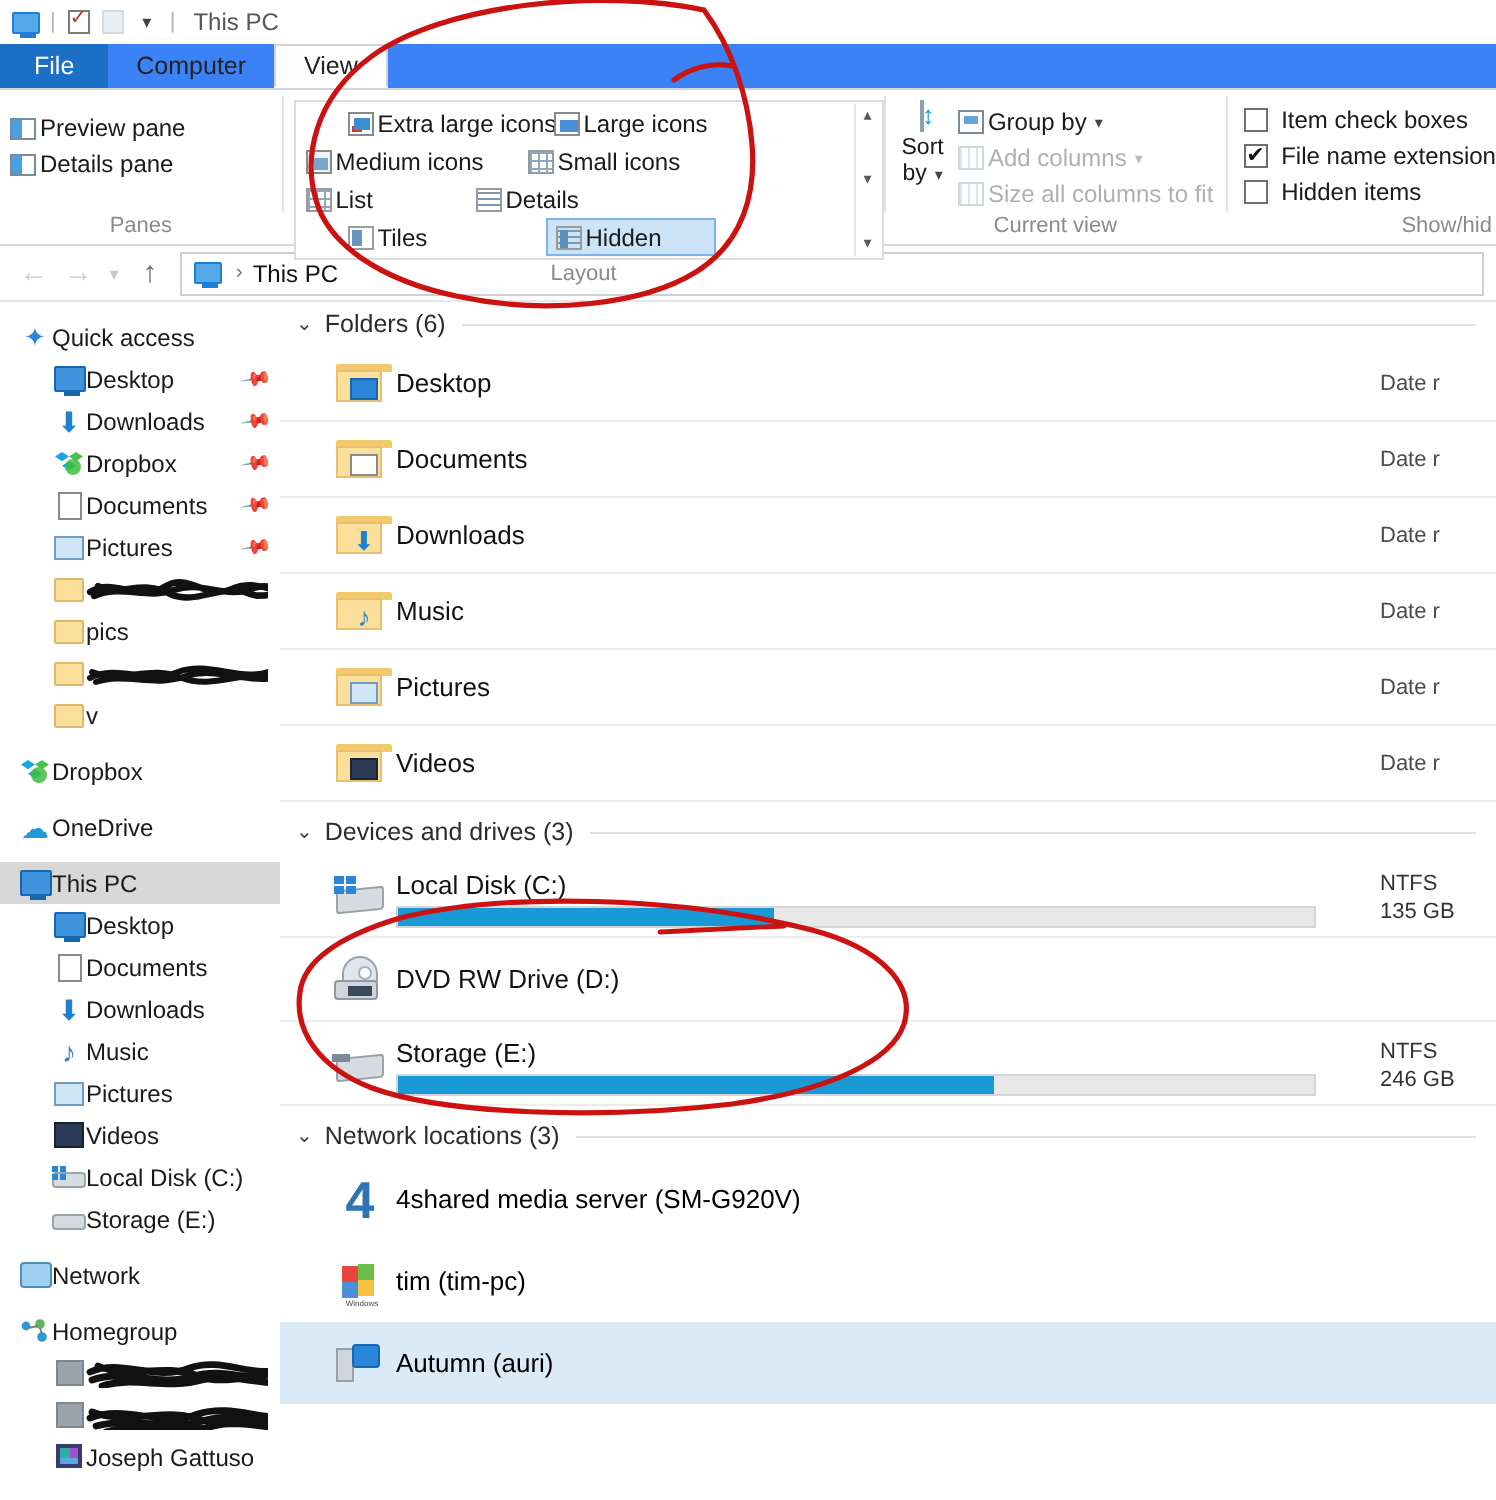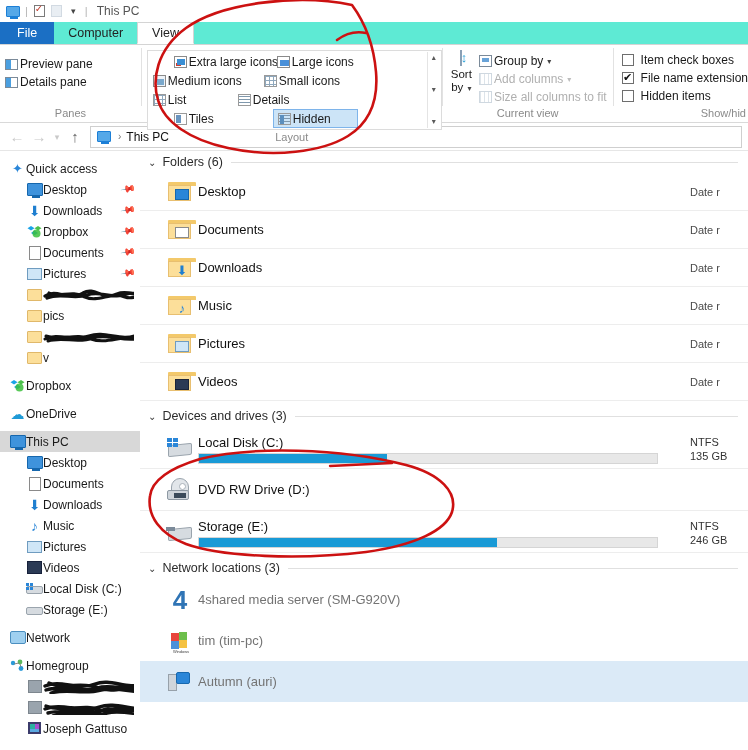"File" .tabstrip { background: #5eead4 -> #3b82f6 }
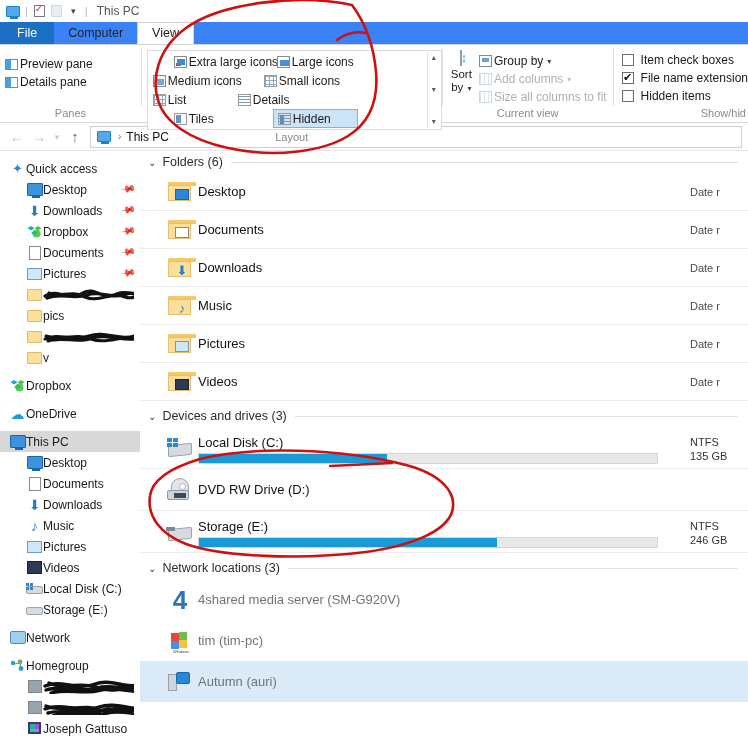"4shared media server (SM-G920V)" .nrow .nm { color: #737373 -> #000000 }
